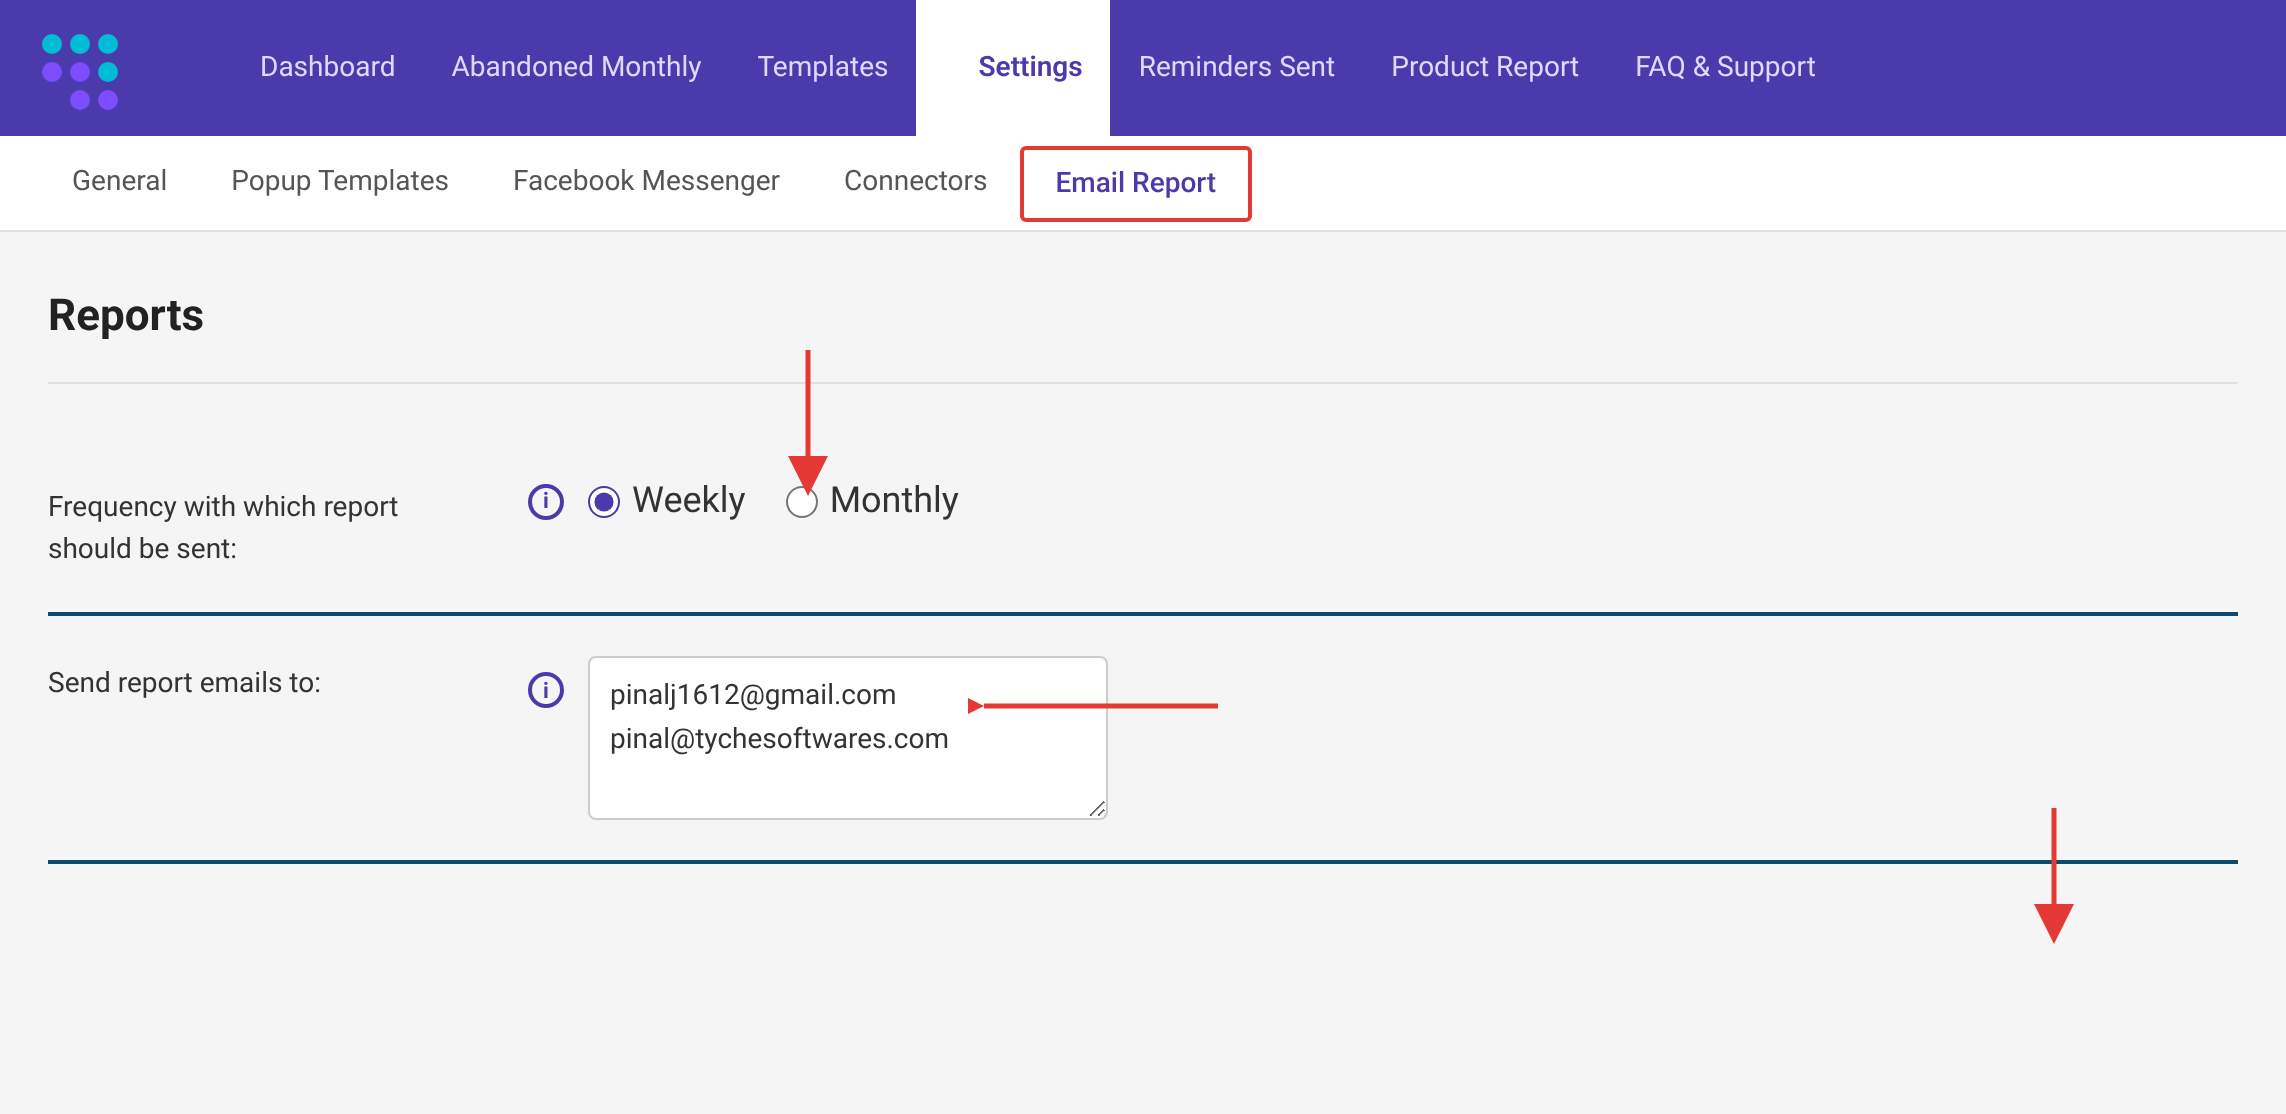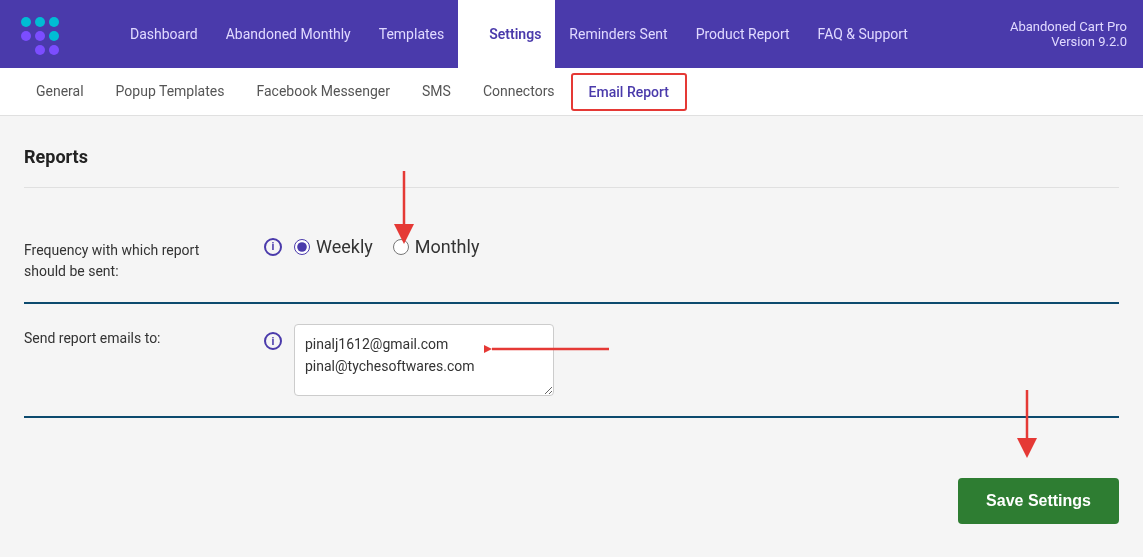"Abandoned Cart Pro" div.top-nav-right { html: <div> <div>Abandoned Cart Pro</div> <div>Version 9.2.0</div> </div> -> none }
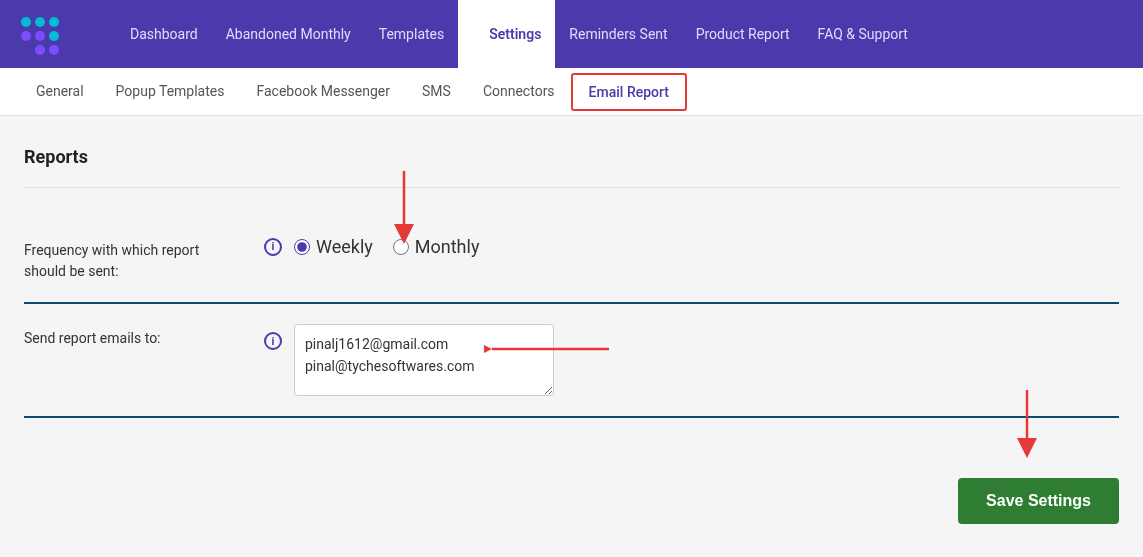"SMS" a.sub-nav-link { html: <a>SMS</a> -> none }
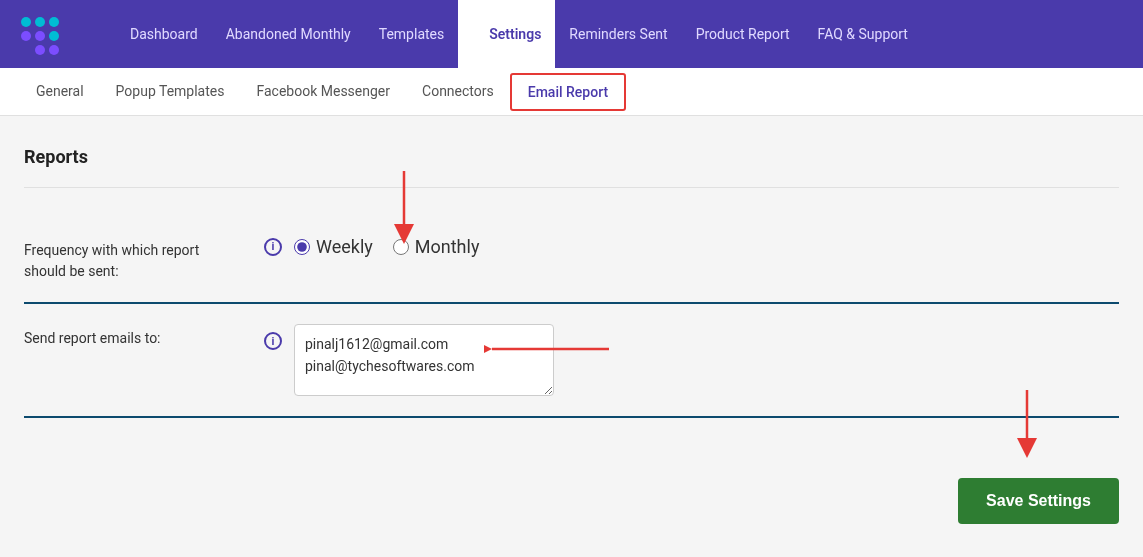"Reports" .section-title { font-size: 18px -> 22px }
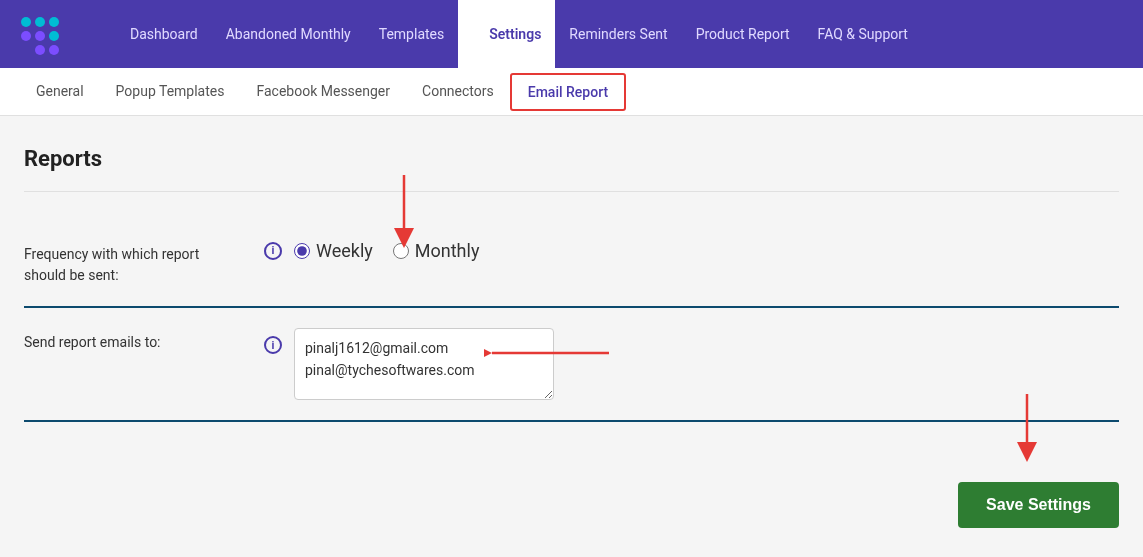"pinalj1612@gmail.com" .email-textarea { height: 72px -> 82px }
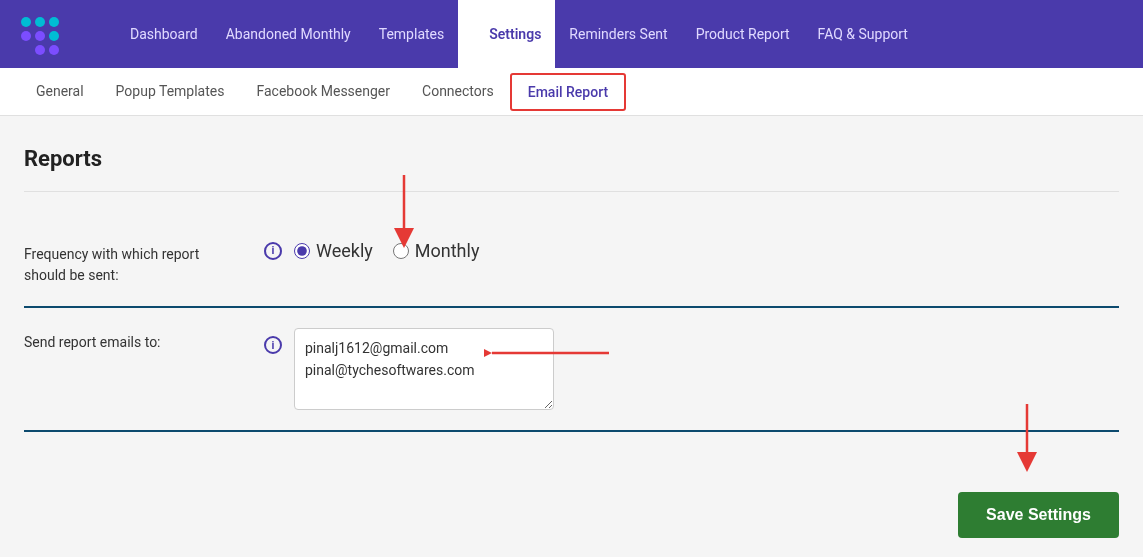"Save Settings" button.save-btn { html: <button>Save Settings</button> -> none }
